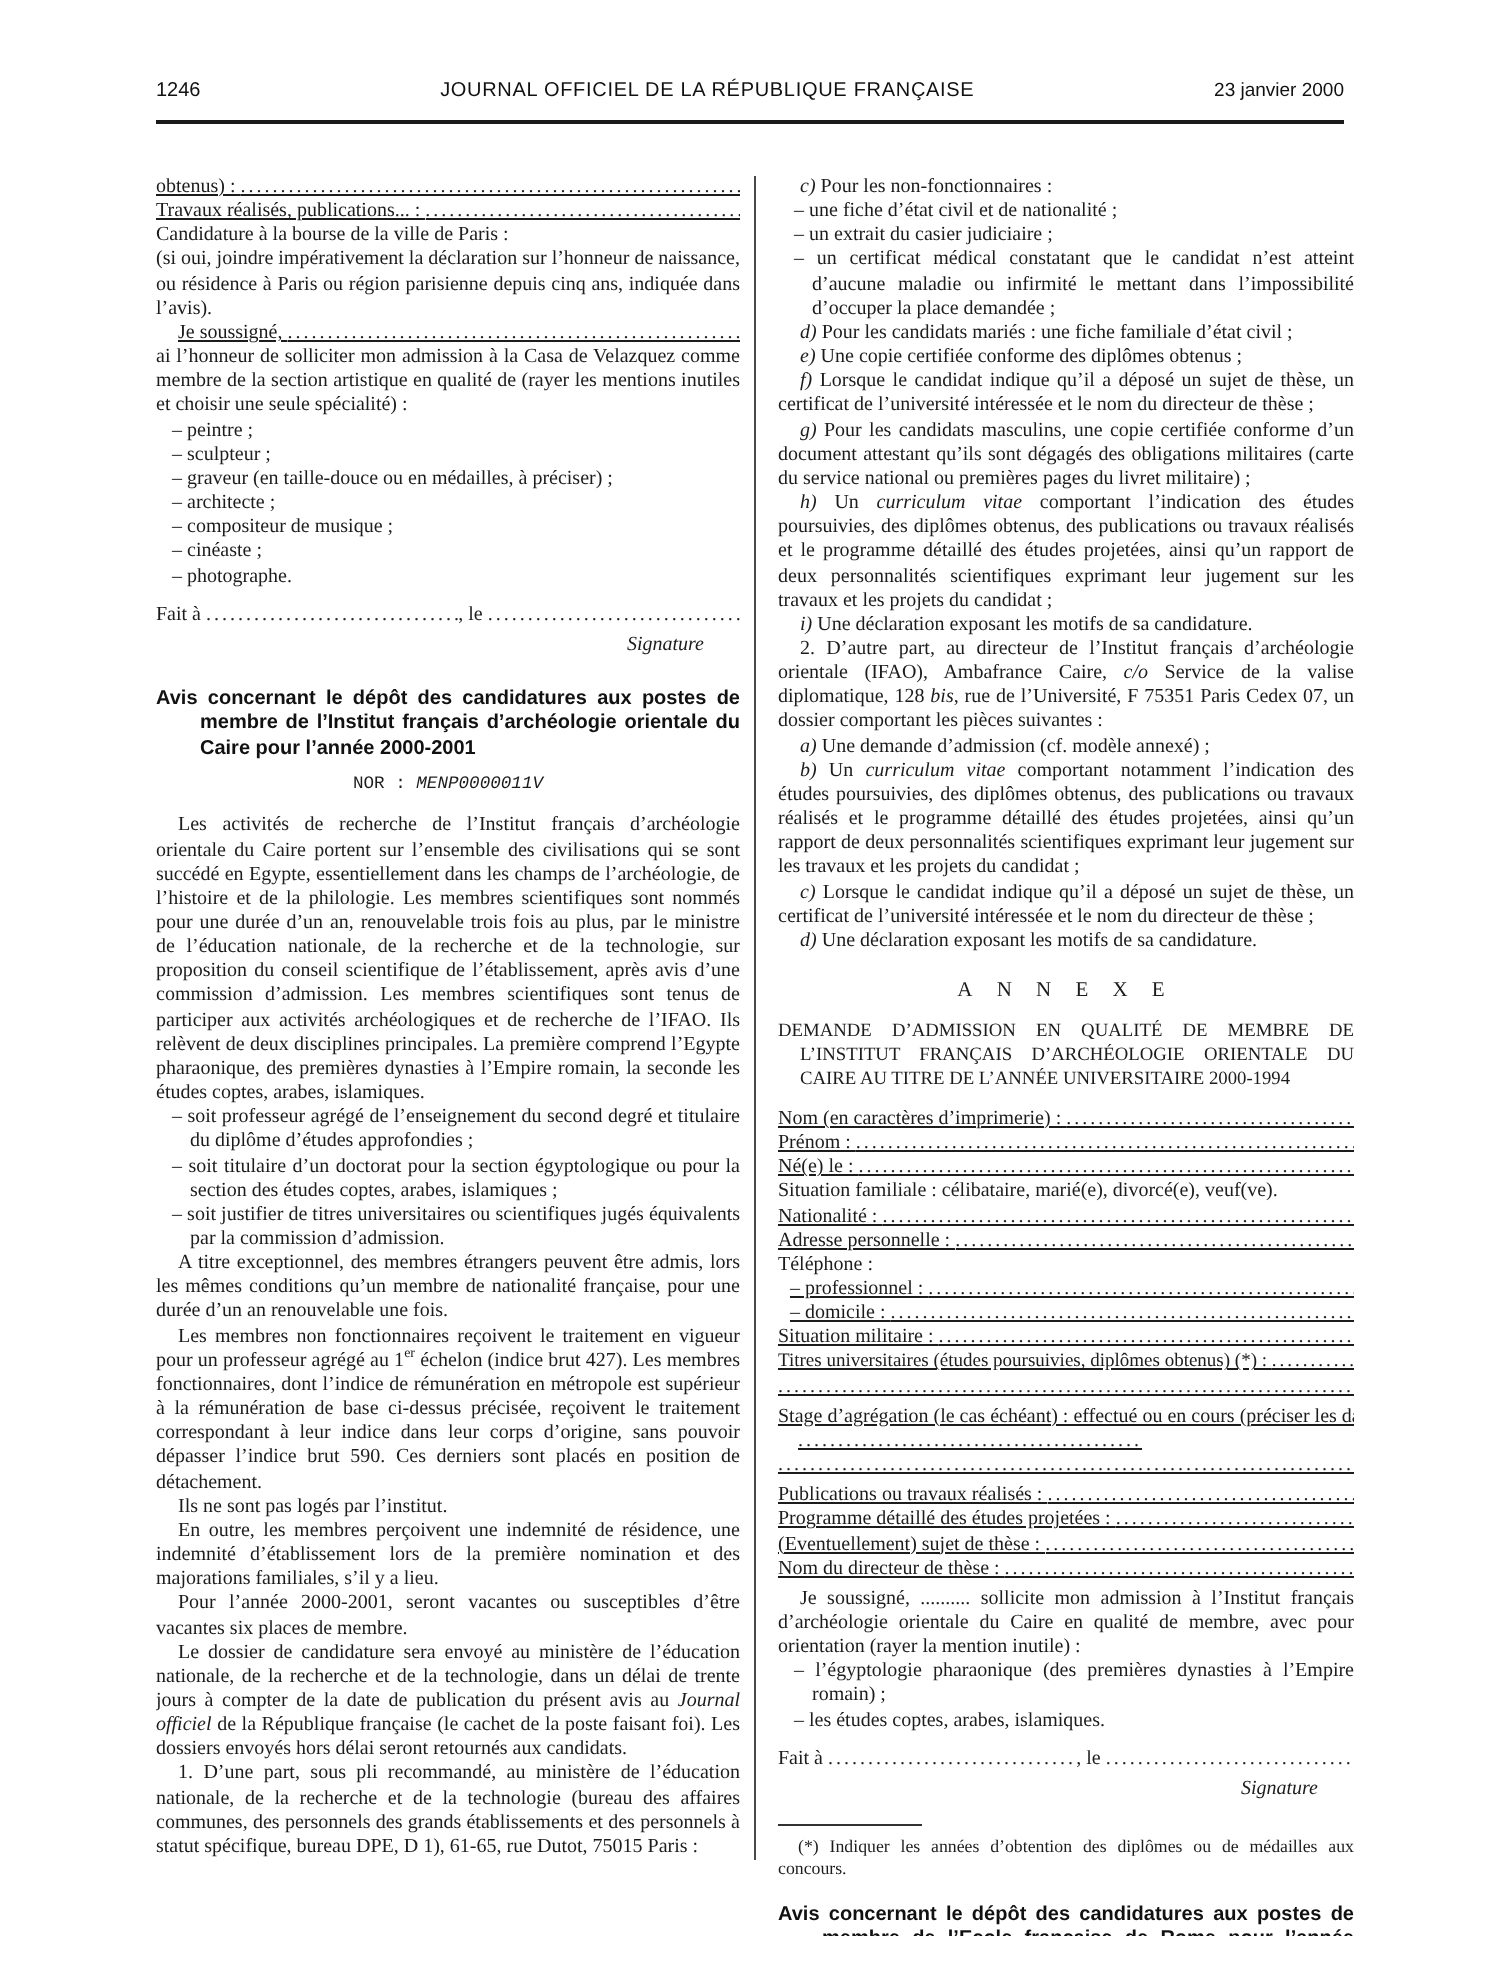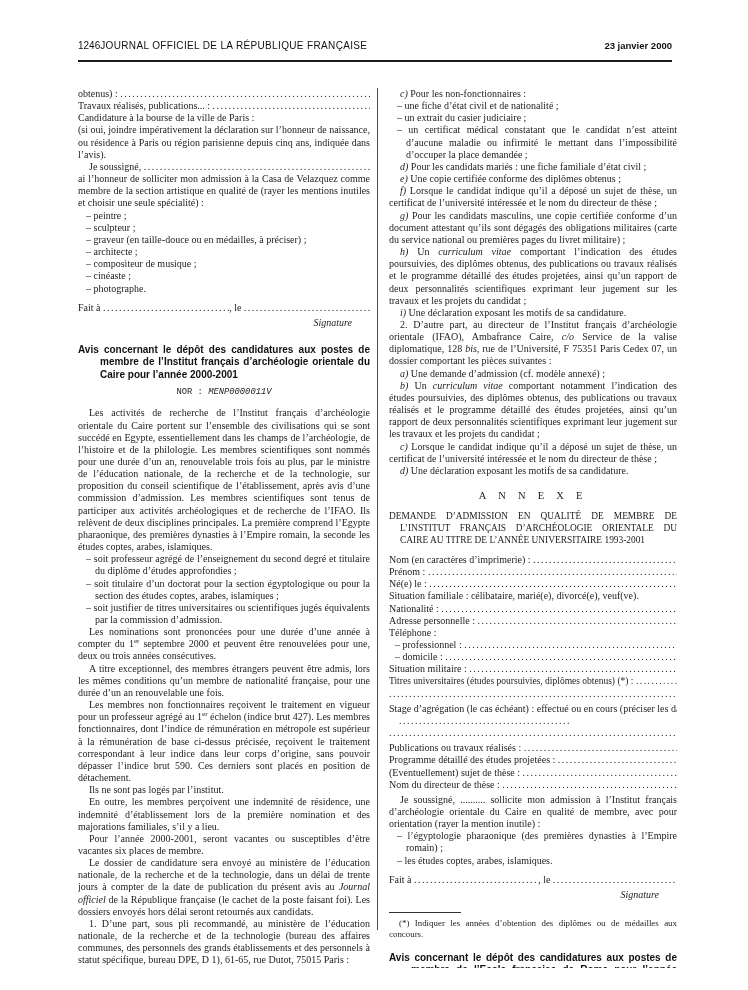"JOURNAL OFFICIEL DE LA RÉPUBLIQUE" .jtitle { text-align: left -> center }
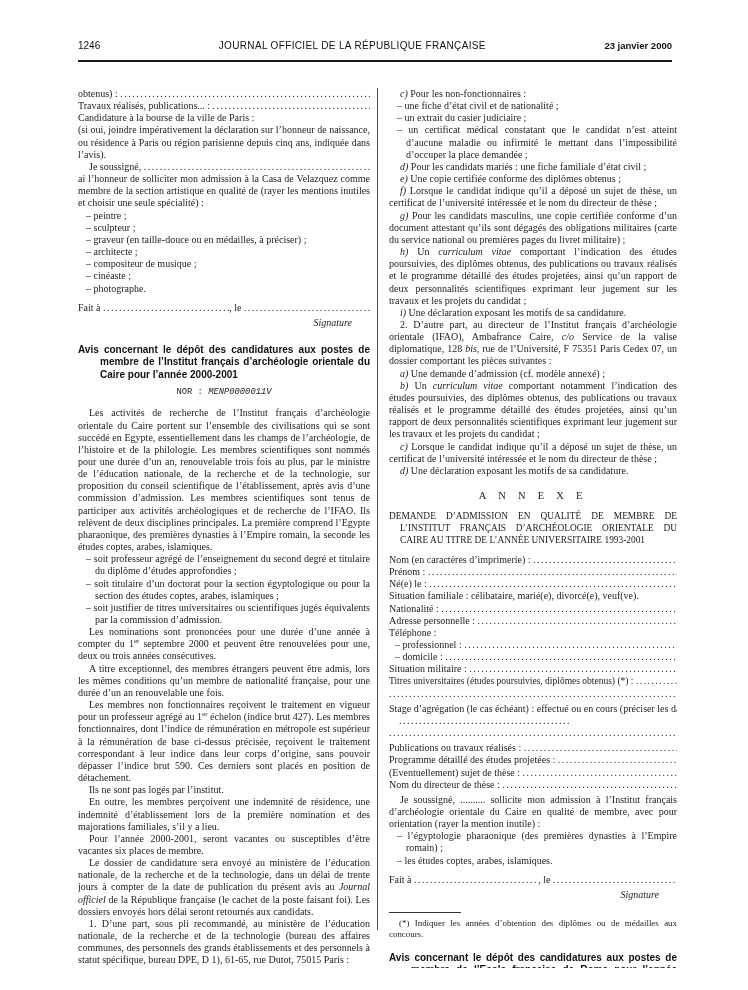"23 janvier 2000" .jdate { font-weight: bold -> none }
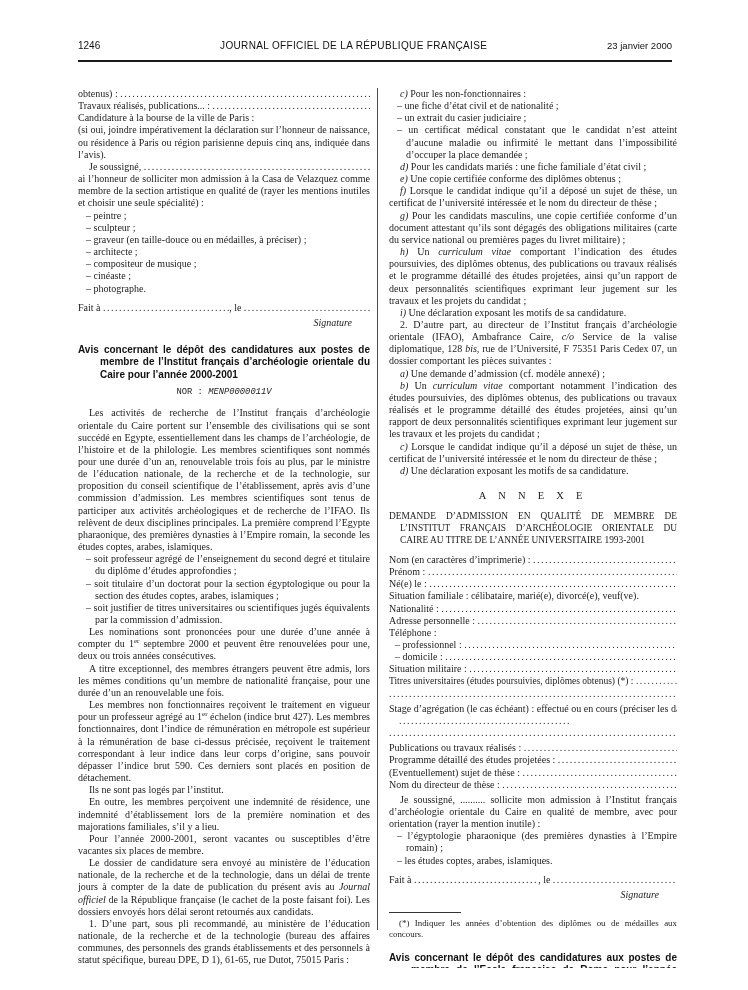"obtenus) :" .dotline { text-decoration: none -> underline }
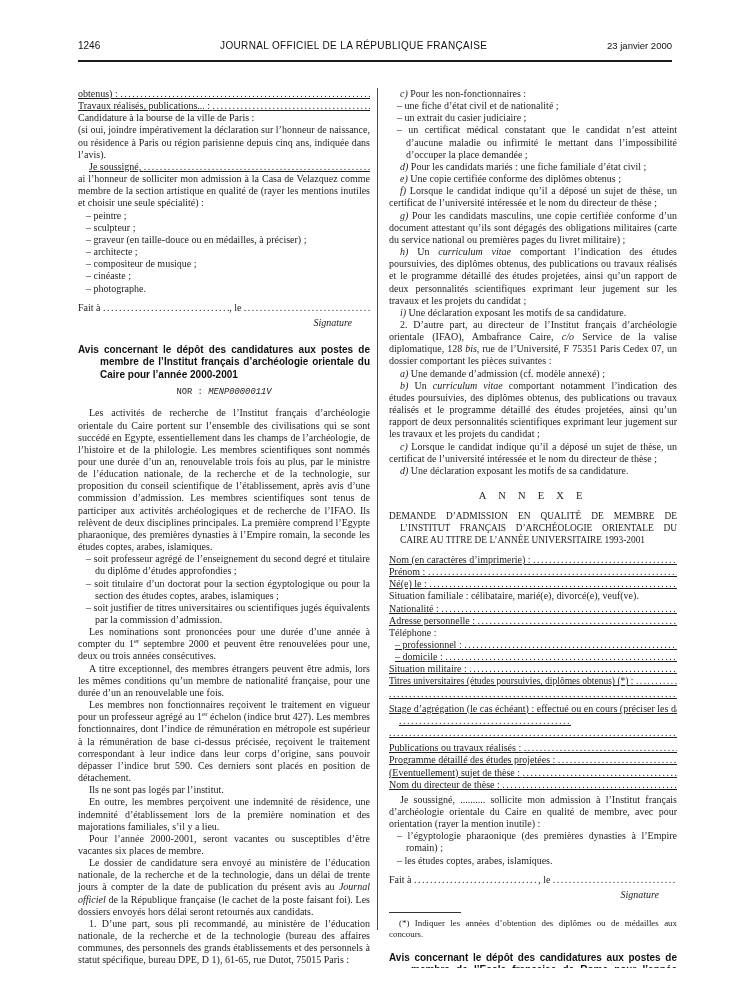"DEMANDE D’ADMISSION EN QUALITÉ DE" div.subheading { text: 1993-2001 -> 2000-1994 }
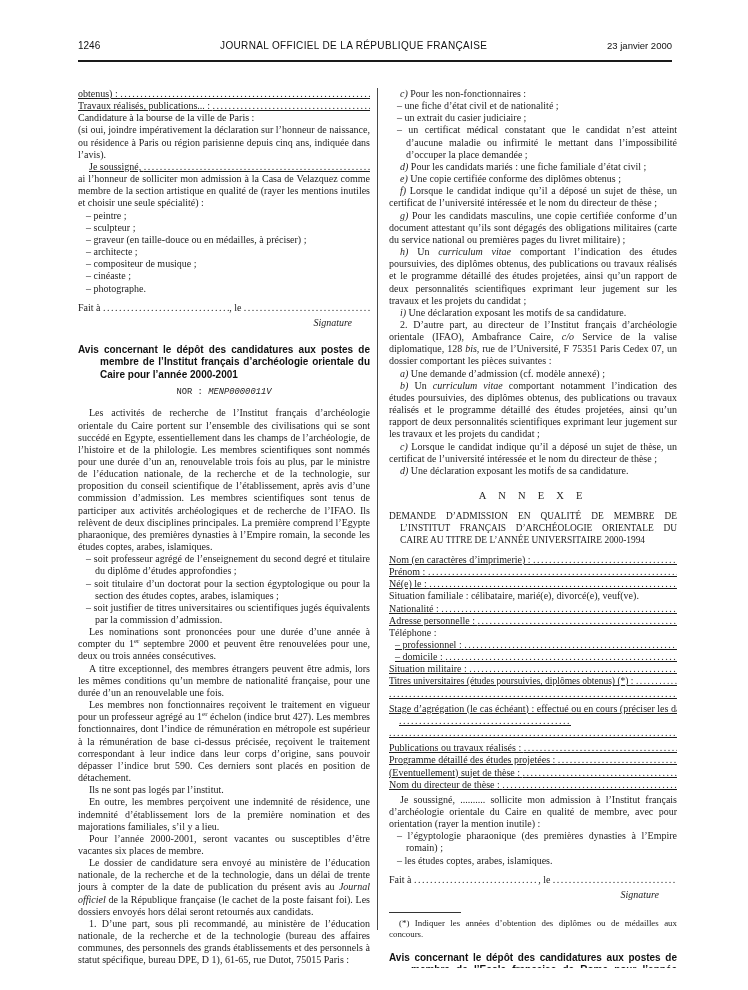"Les nominations sont prononcées pour" div.para { html: <div><span>Les nominations sont prononcées pour une durée d’une année à compter du 1</span><sup>er</sup><span> septembre 2000 et peuvent être renouvelées pour une, deux ou trois années consécutives.</span></div> -> none }
